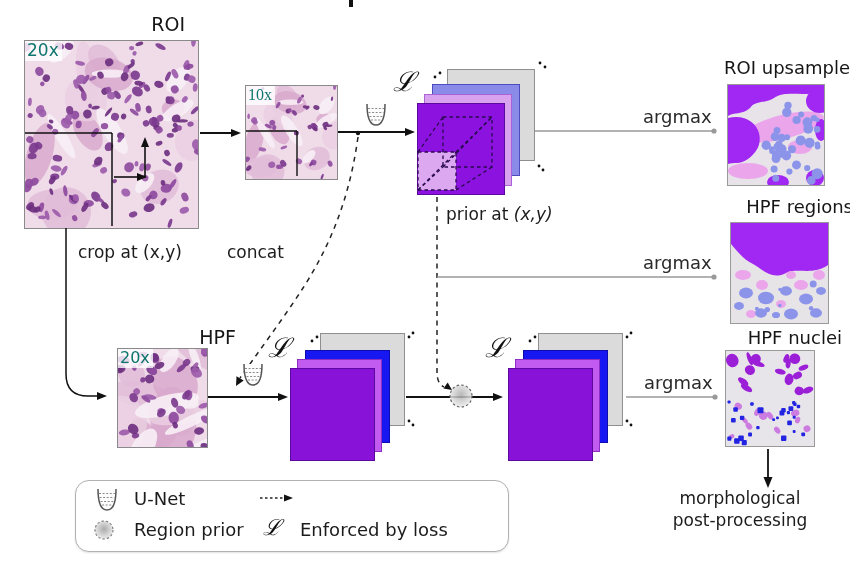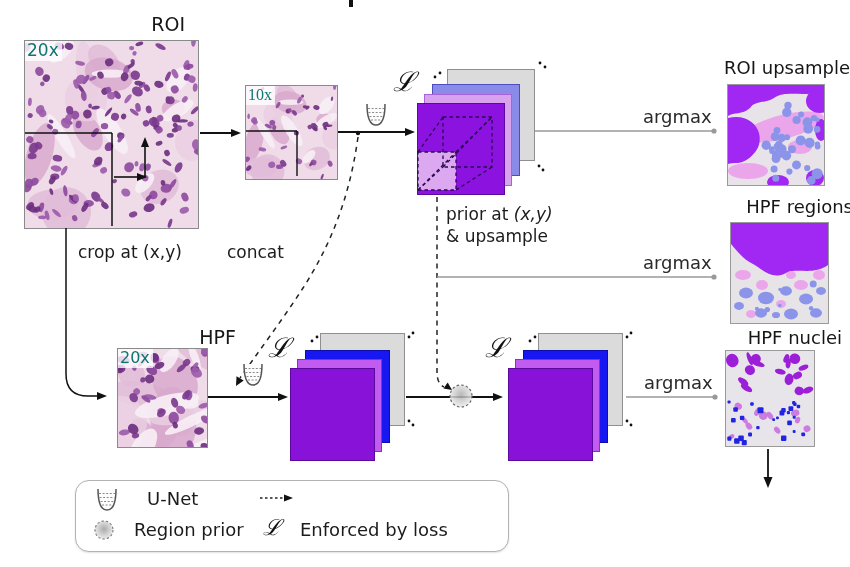"& upsample" span { html: <span>&amp; upsample</span> -> none }
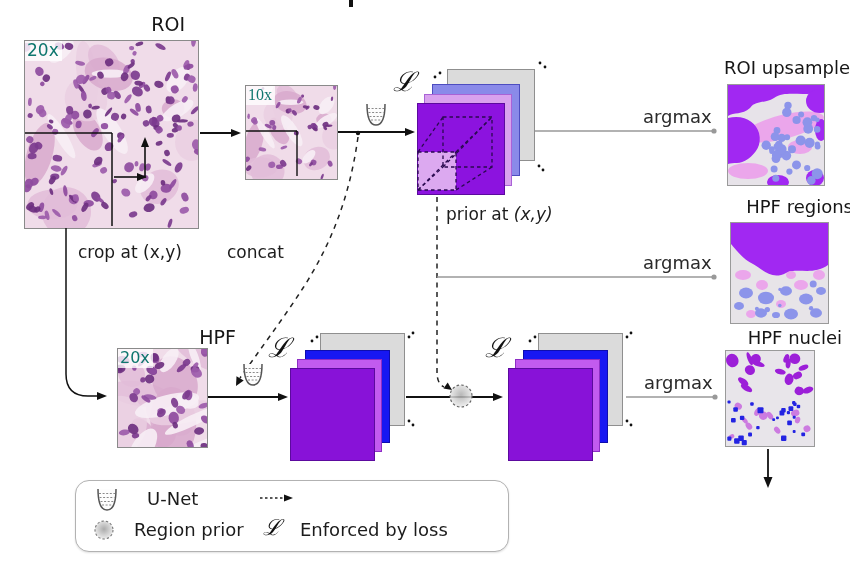"U-Net" div.legtxt { margin-left: 13px -> none }
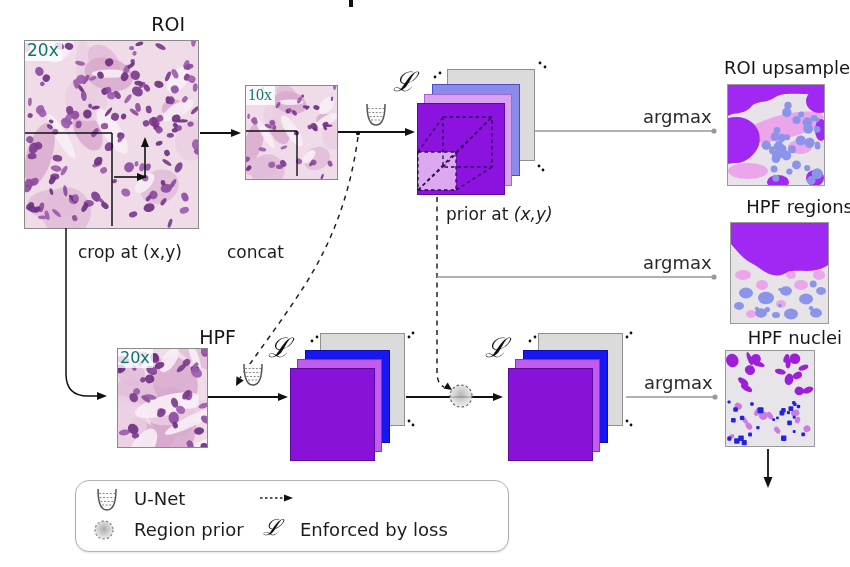"morphological" div.txt { html: none -> <div> <span>morphological</span><br> <span>post-processing</span> </div> }
